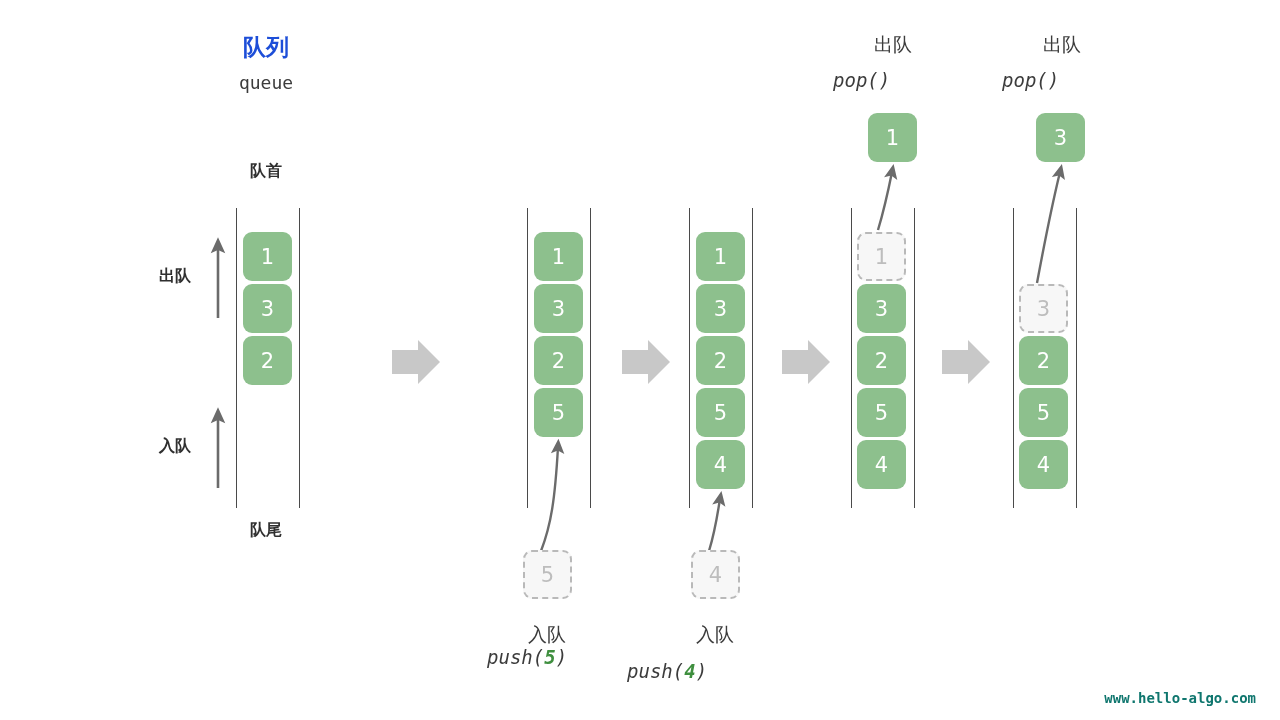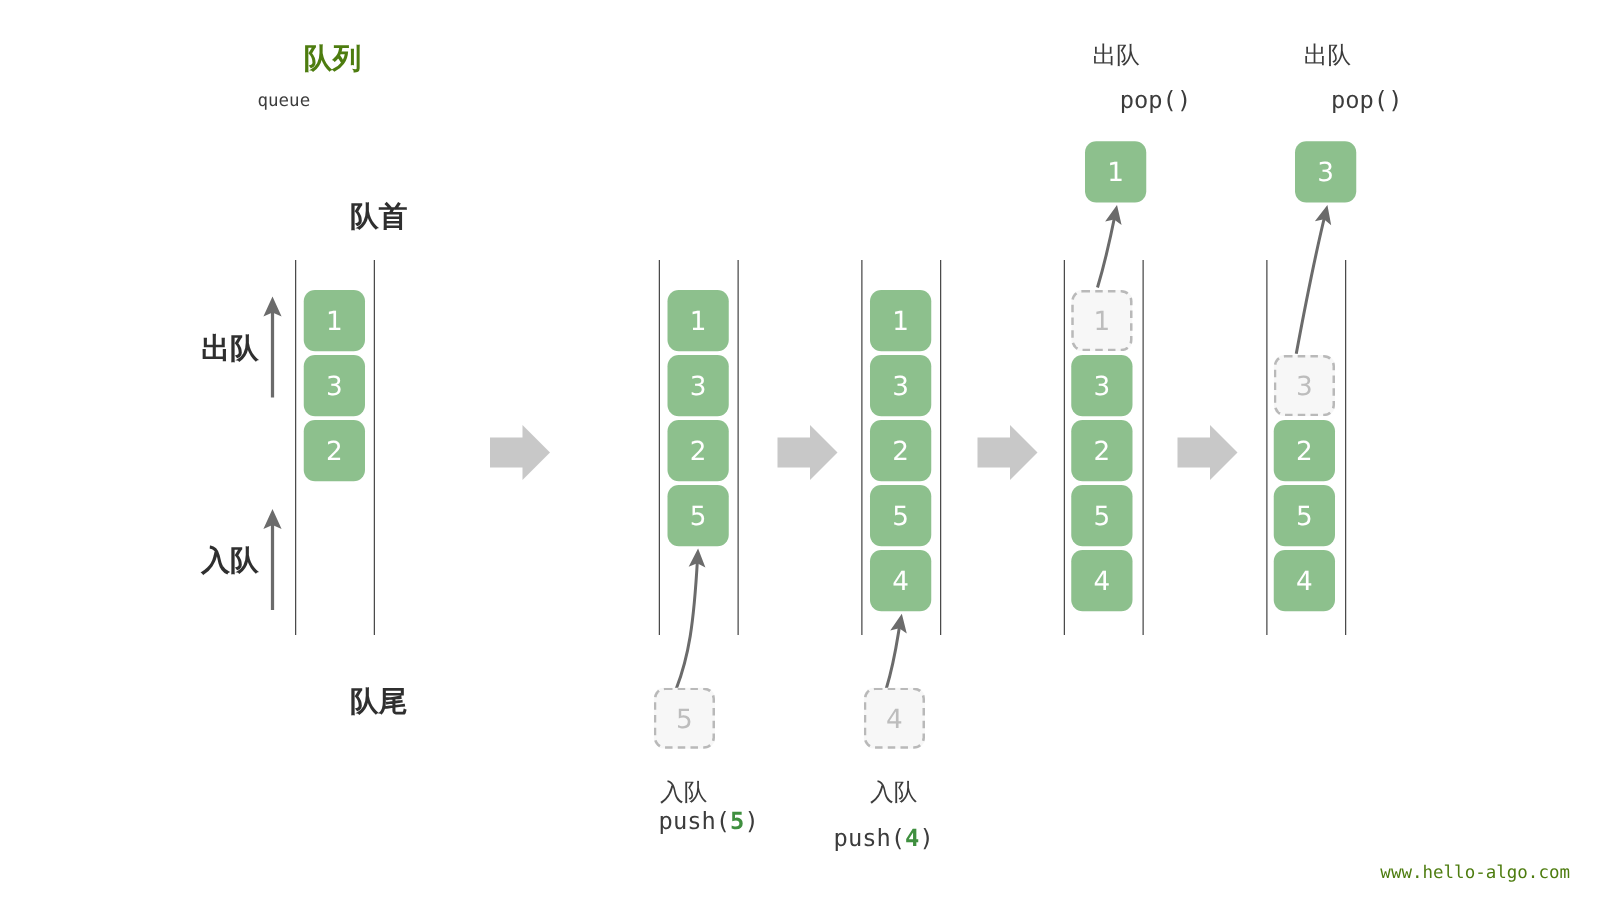"队列" .title-cn { color: #4d7c0f -> #1d4ed8 }
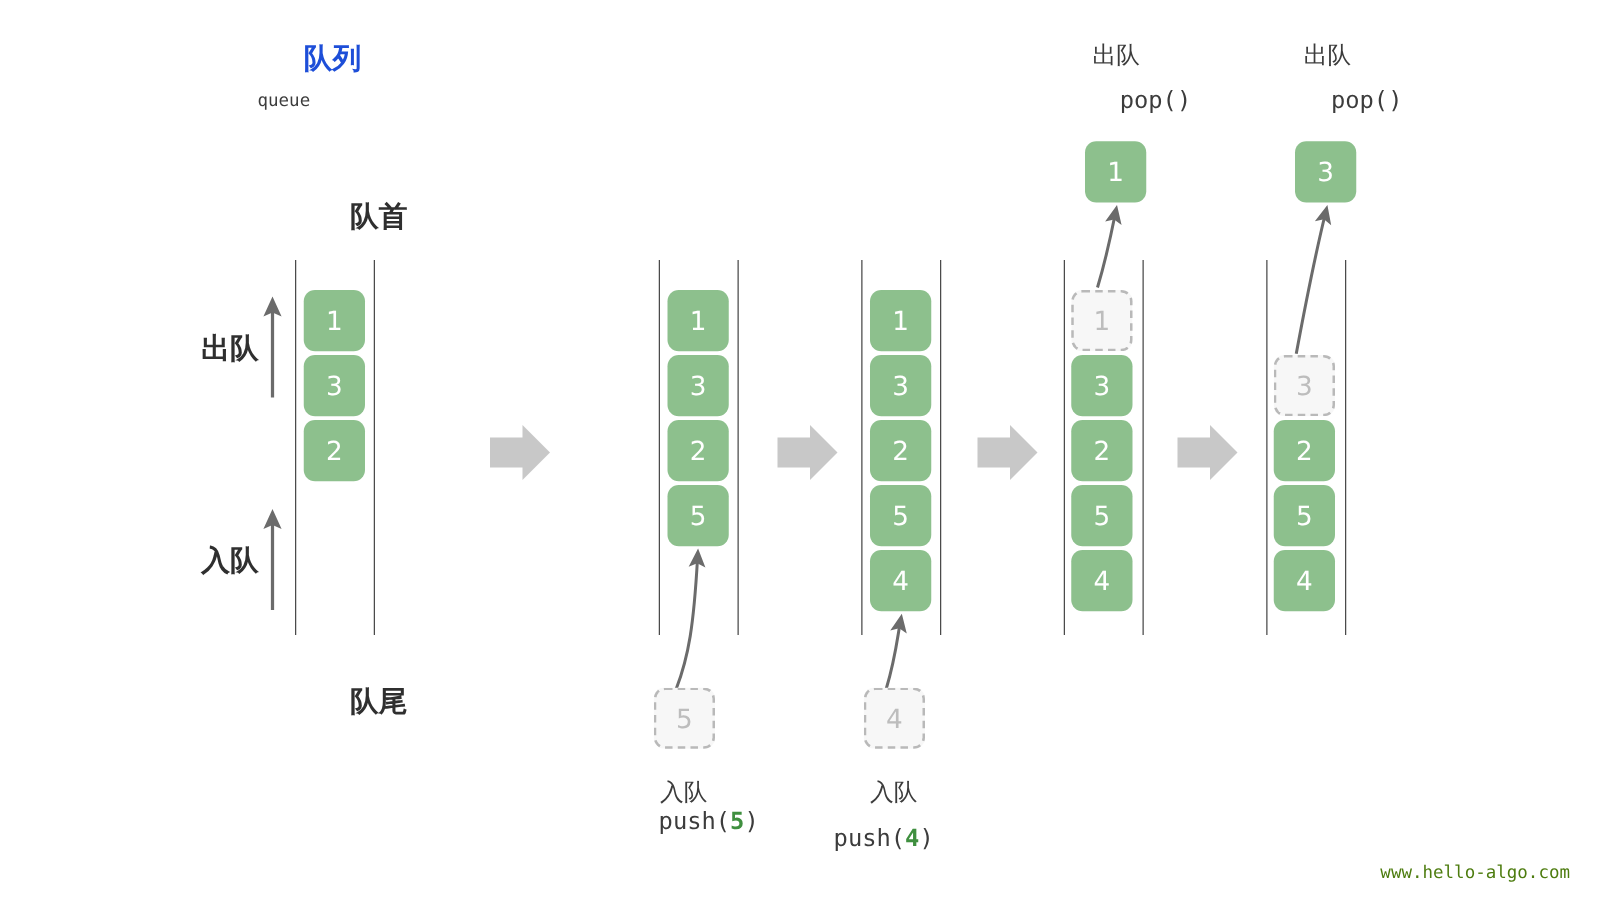"queue" .title-en { font-size: 14px -> 18px; text-align: left -> center }
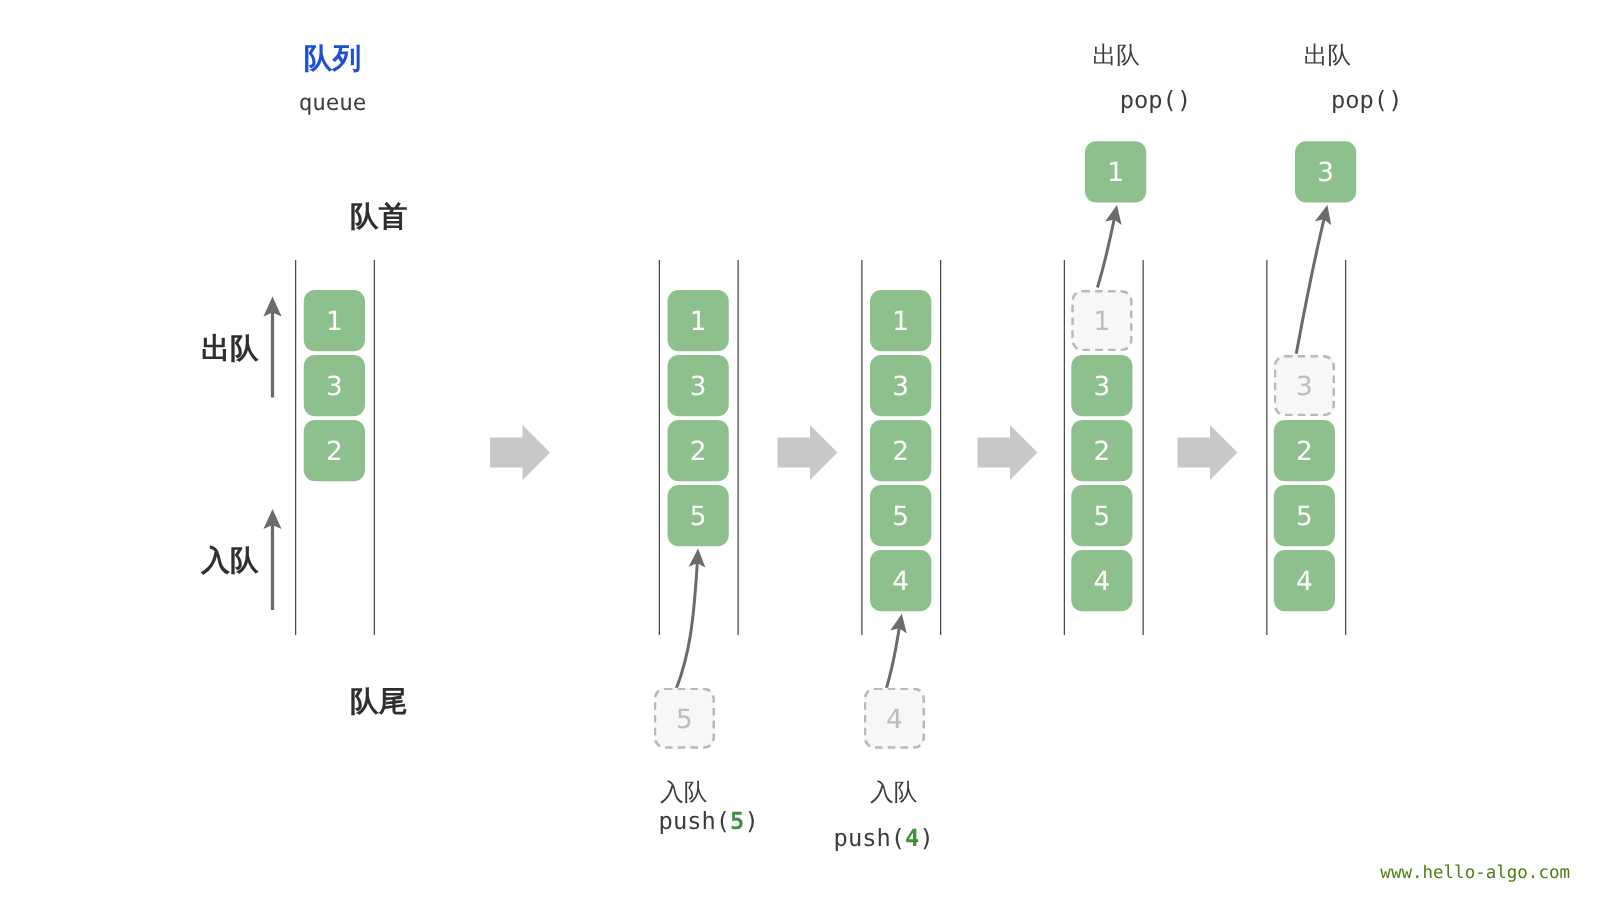"pop()" .op-code { font-style: none -> italic; text-align: right -> left }
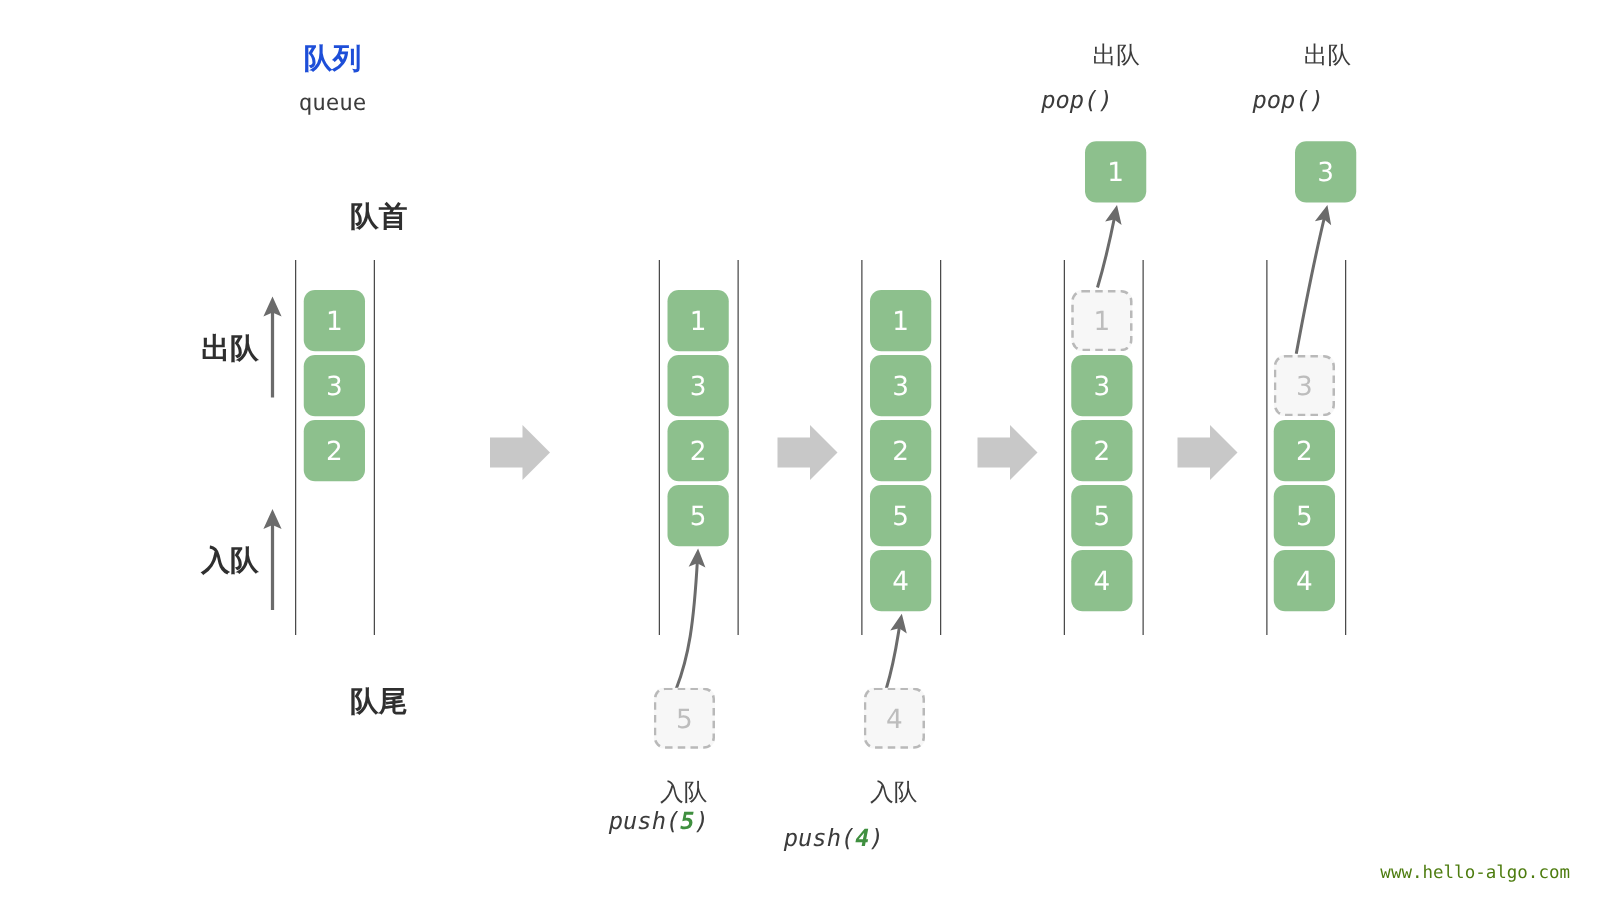"队首" .label-bold { font-size: 23px -> 16px; text-align: right -> center }
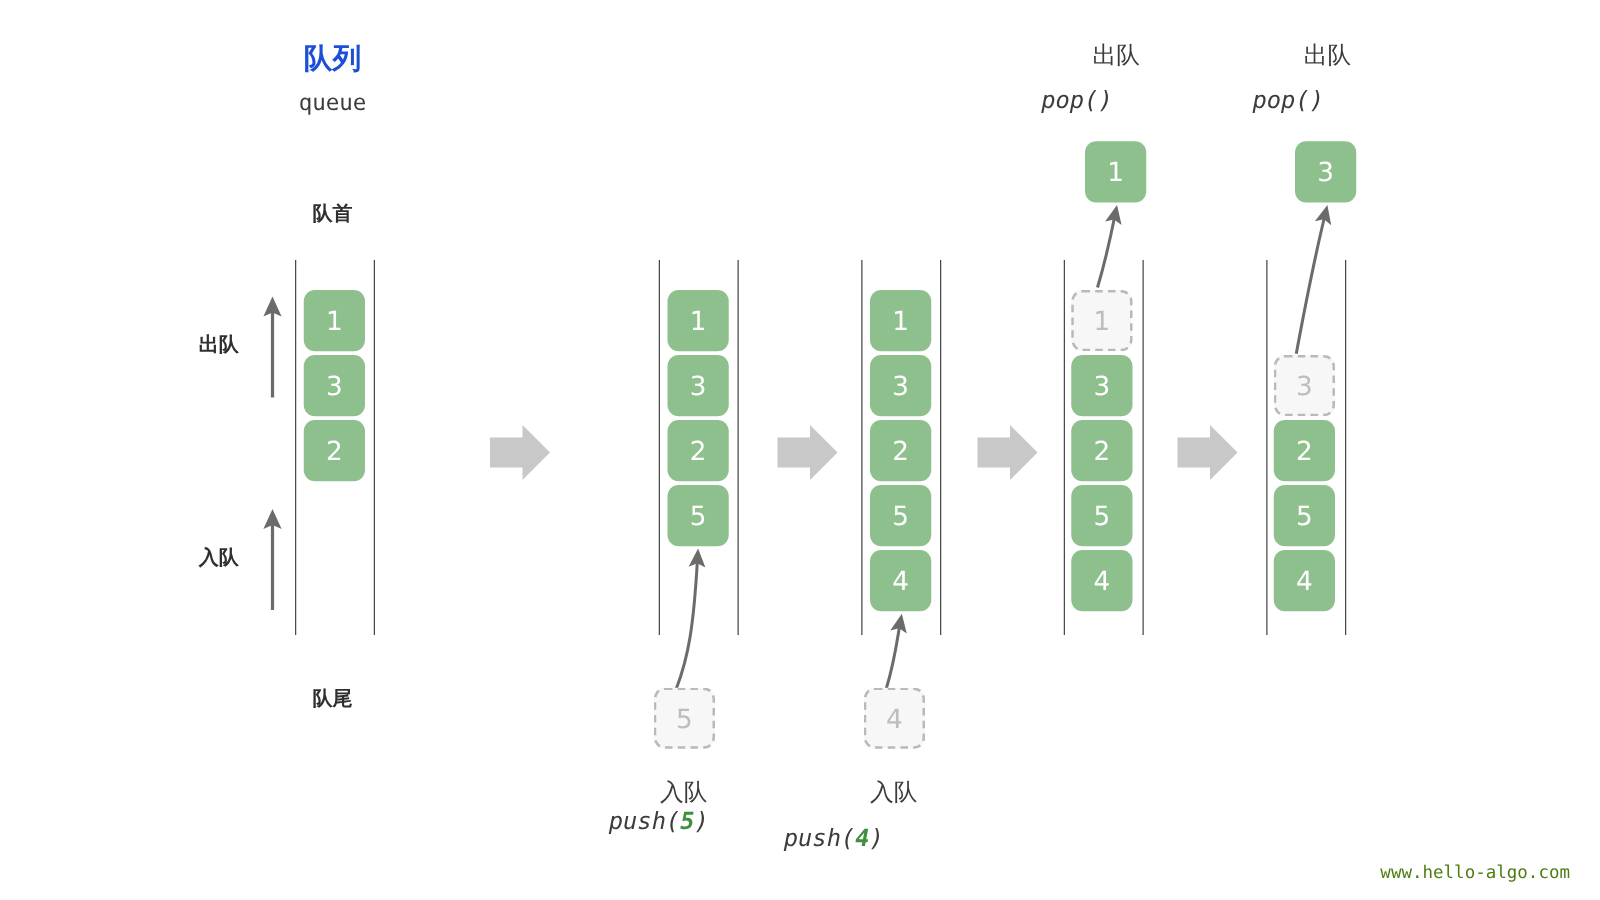"队尾" div.abs { top: 551px -> 522px }
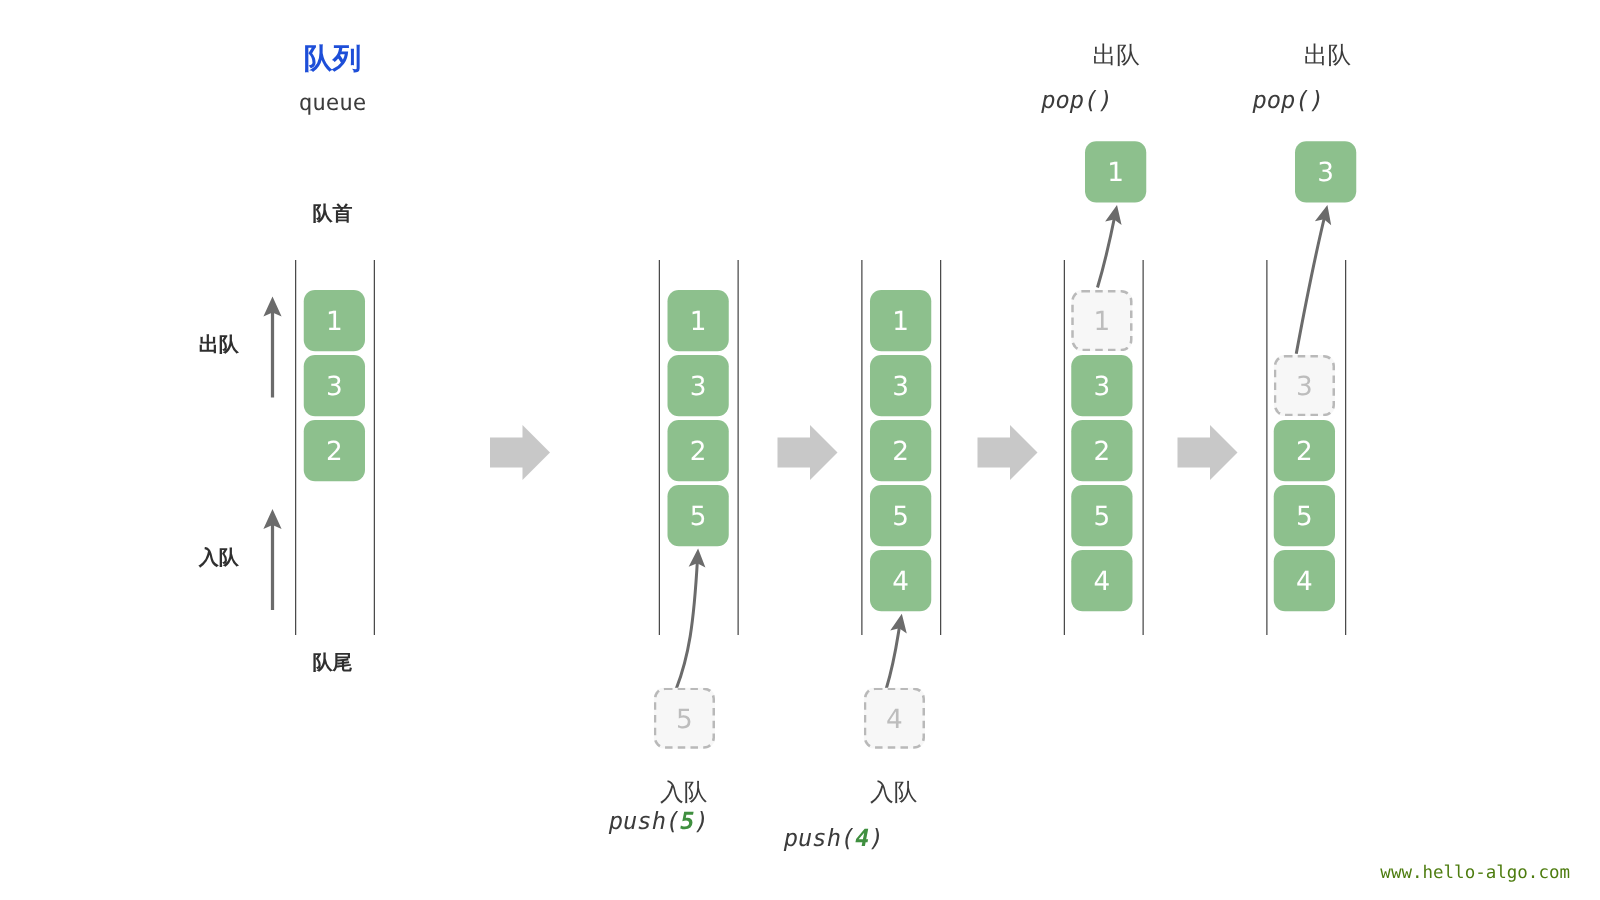"www.hello-algo.com" .watermark { color: #4d7c0f -> #0f766e; font-weight: none -> bold }
